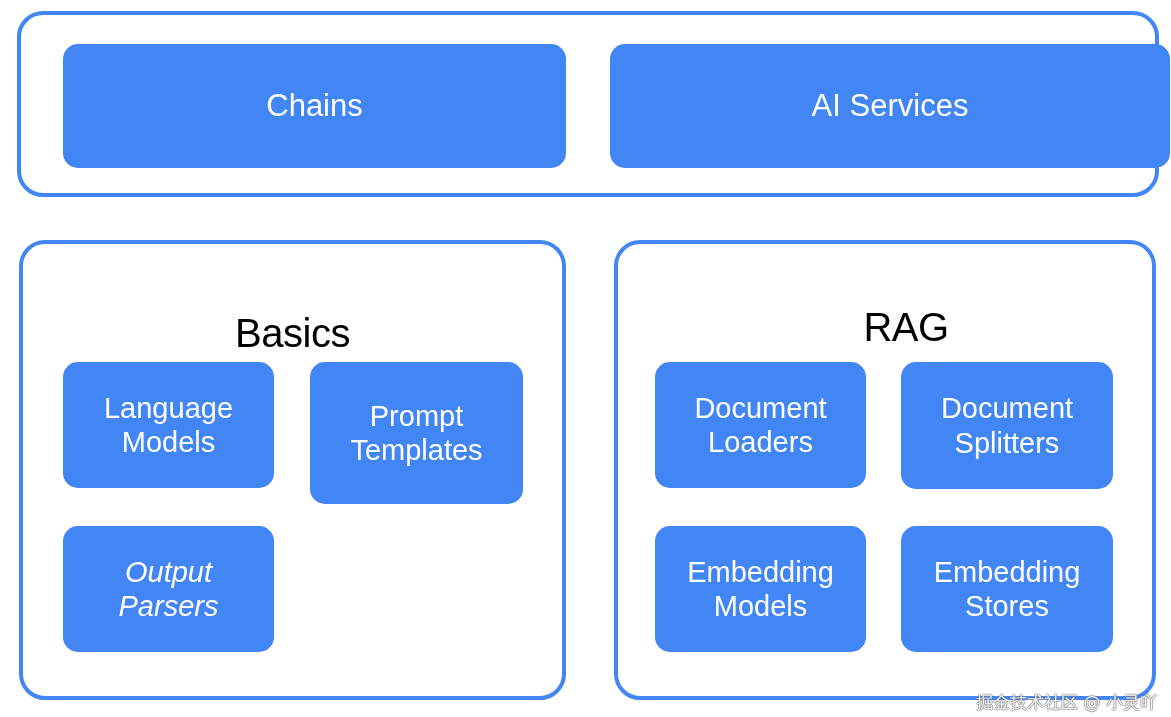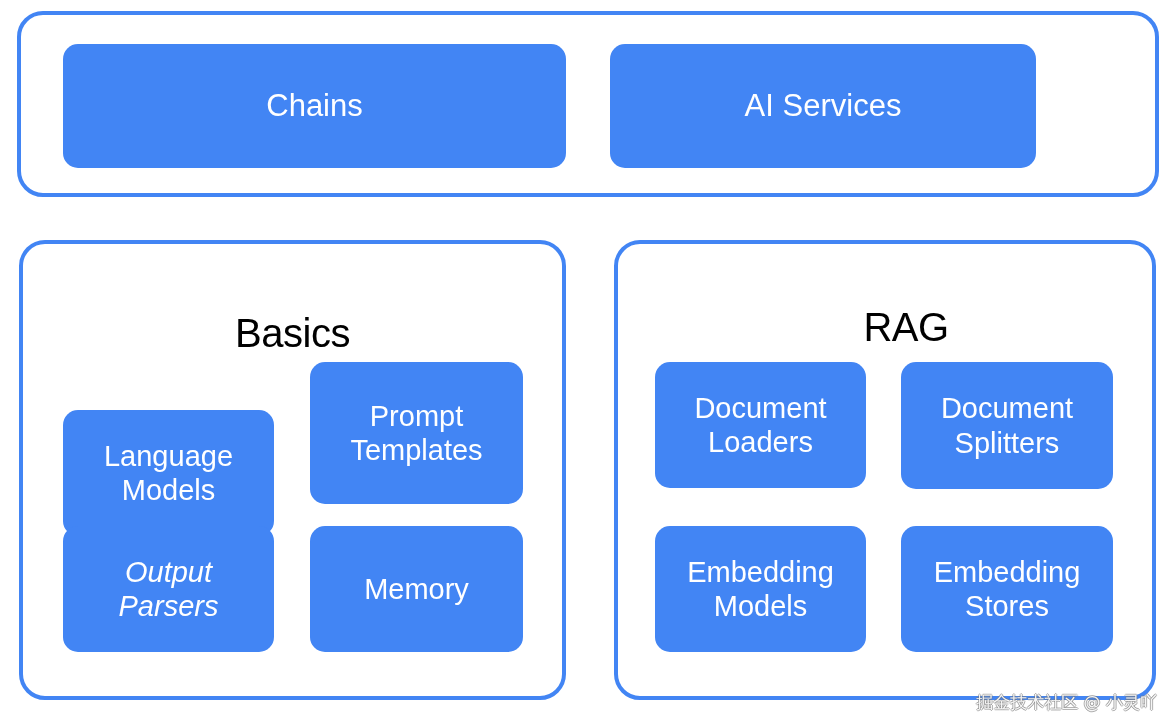"AI Services" #node-ai-services { width: 426px -> 560px }
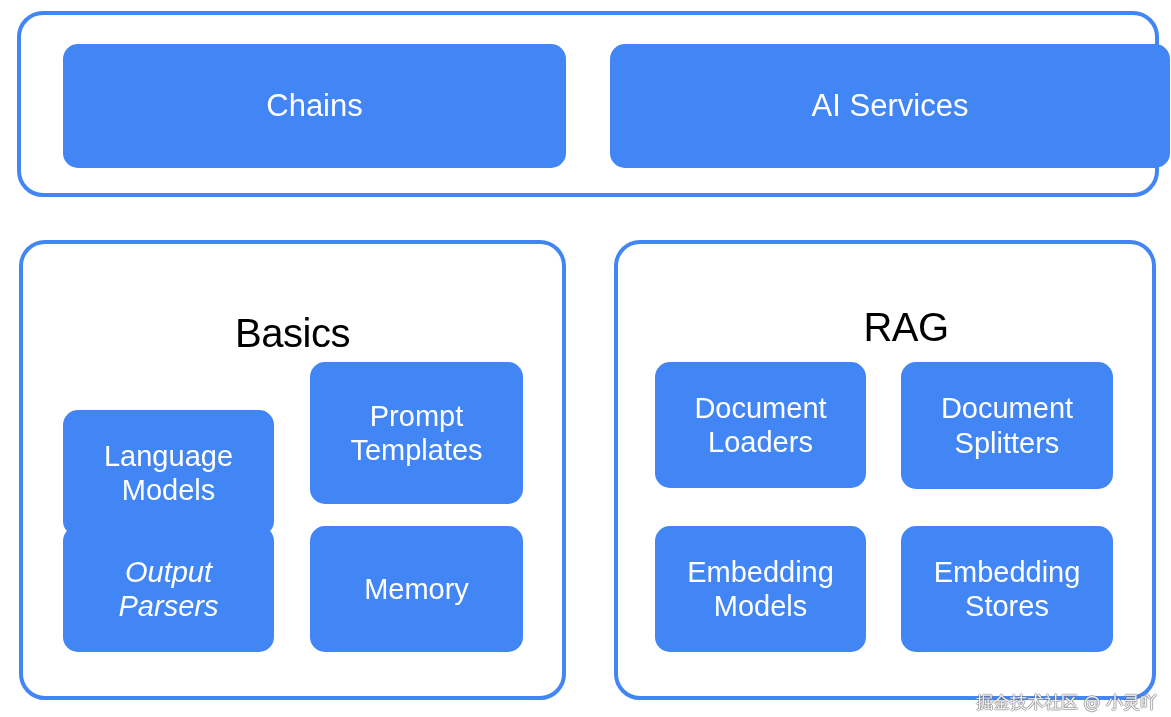"Language" #node-language-models { margin-top: 48px -> none }
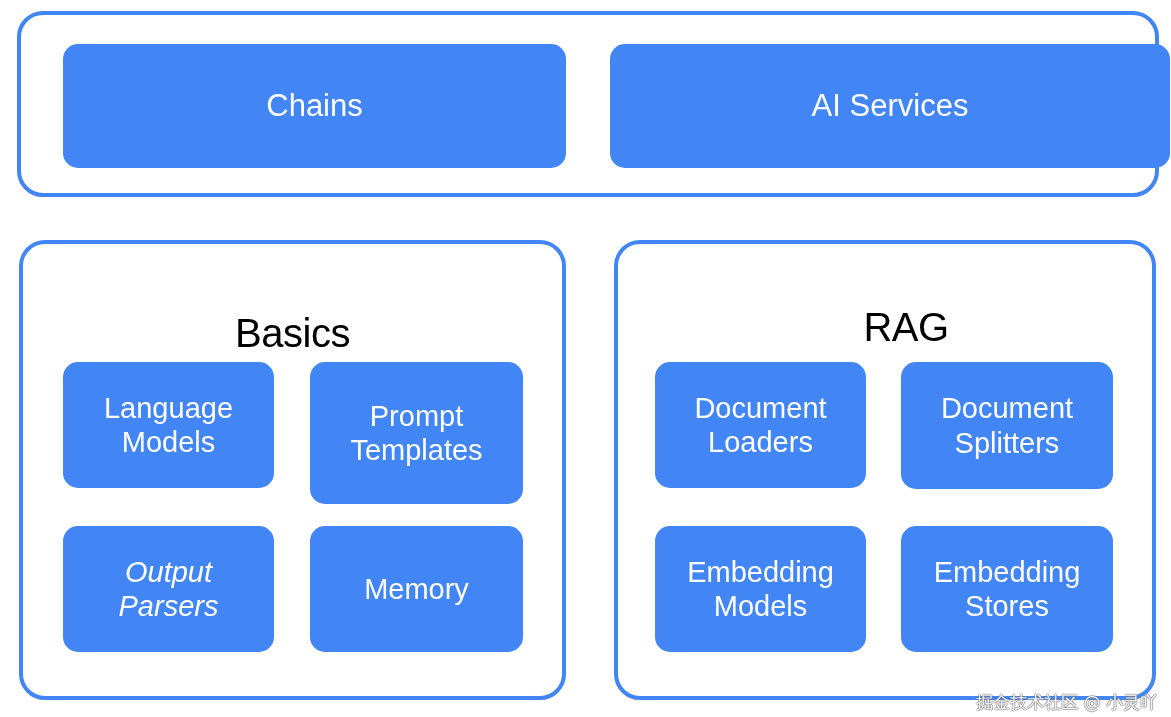"Memory" div.node { html: <div>Memory</div> -> none }
